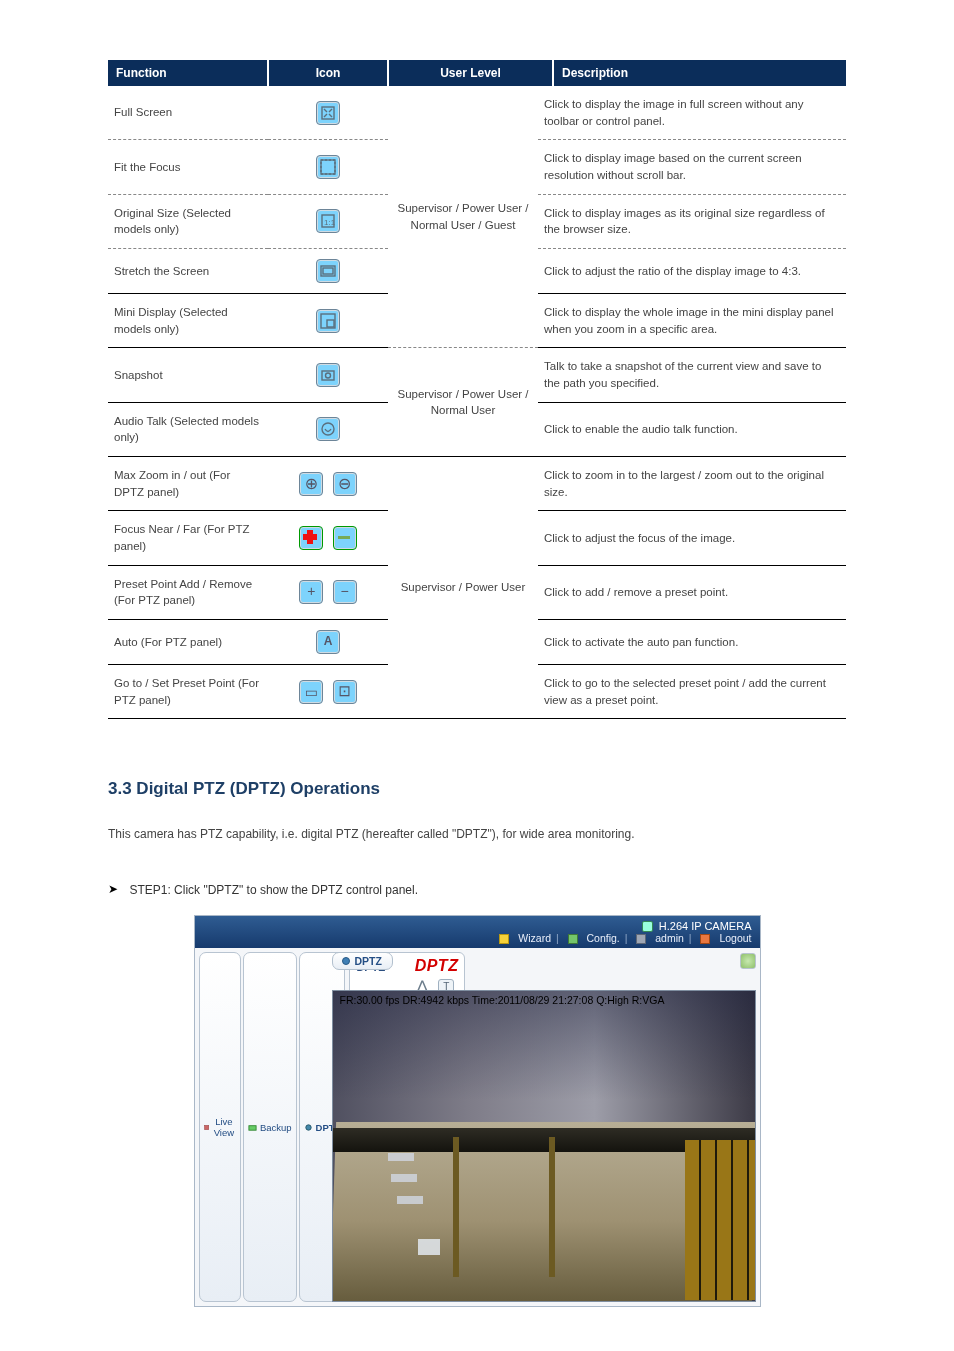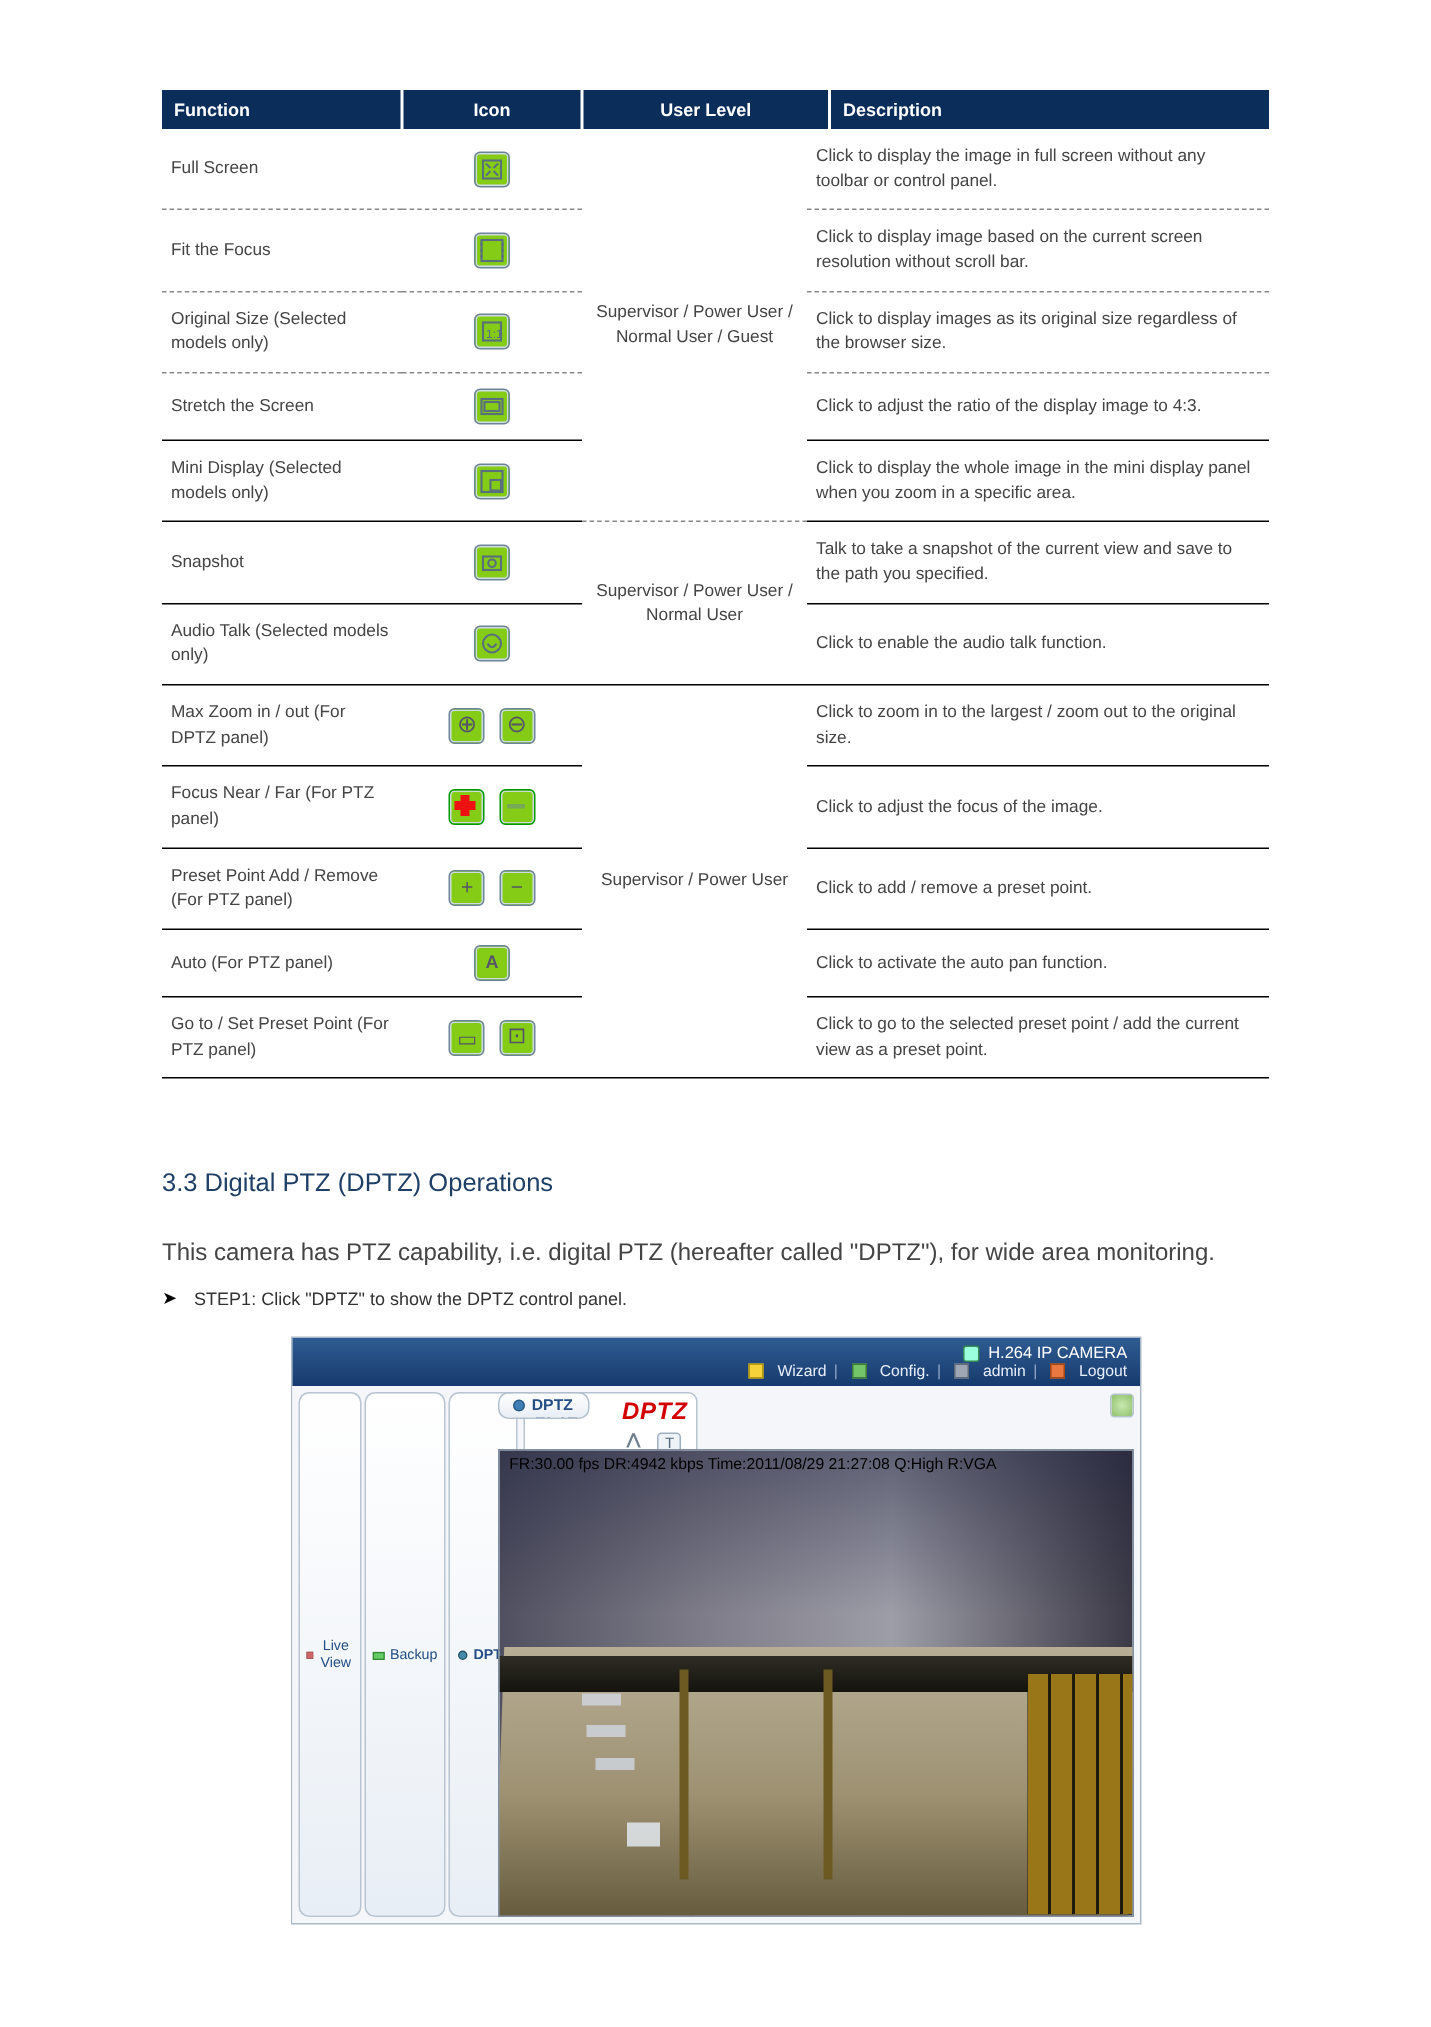"1:1" .icon { background: #84cc16 -> #7dd3fc }
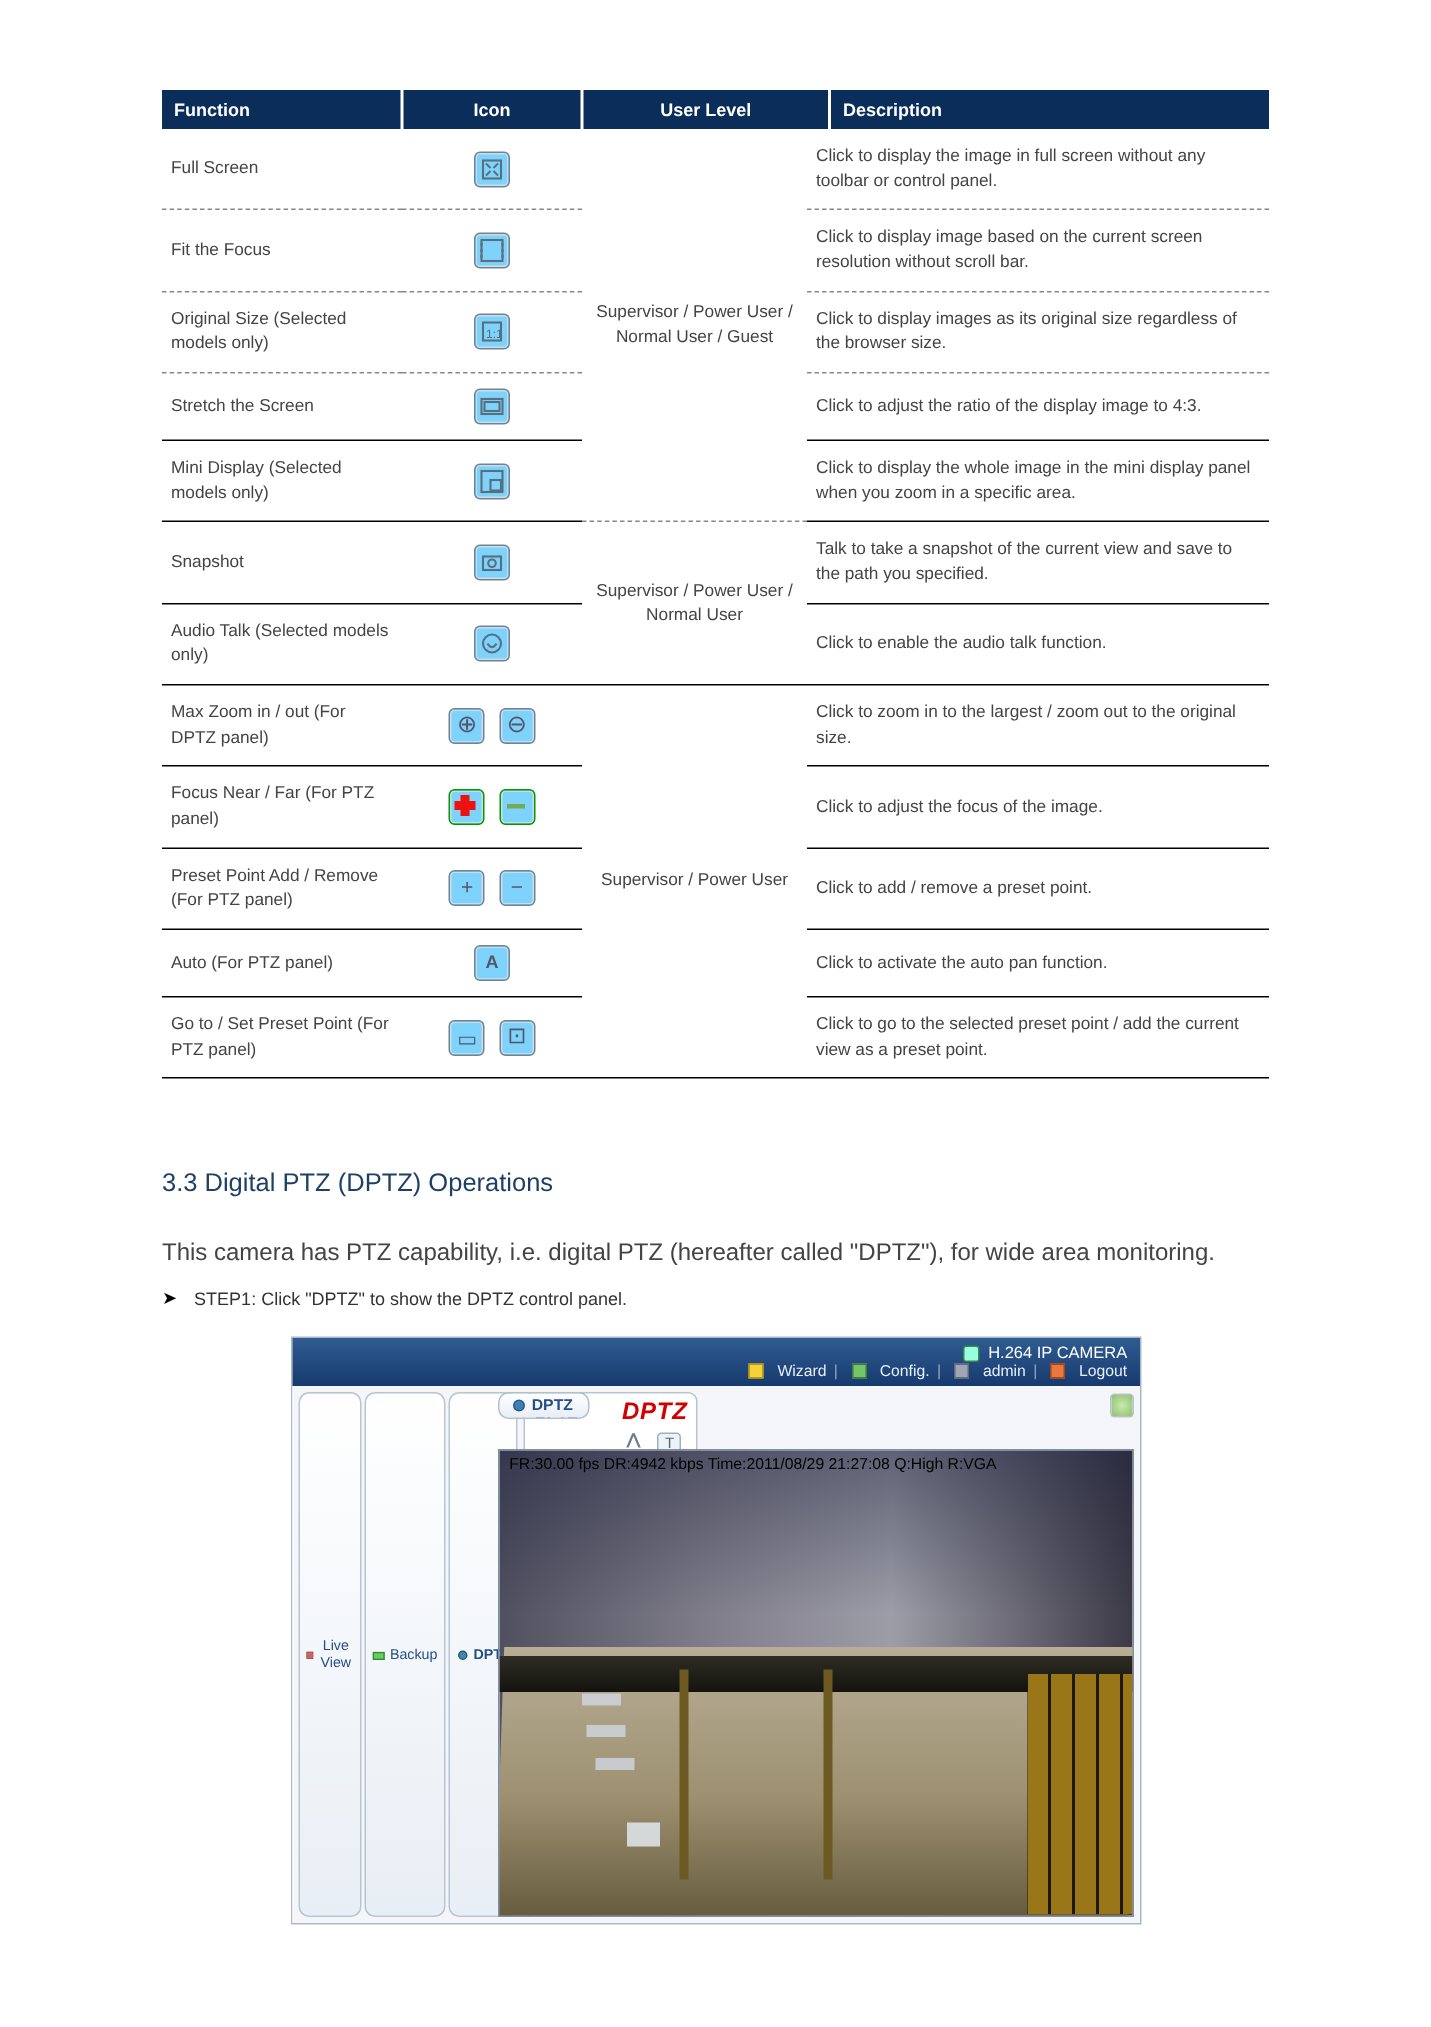"3.3 Digital PTZ (DPTZ) Operations" .heading2 { font-weight: normal -> bold }
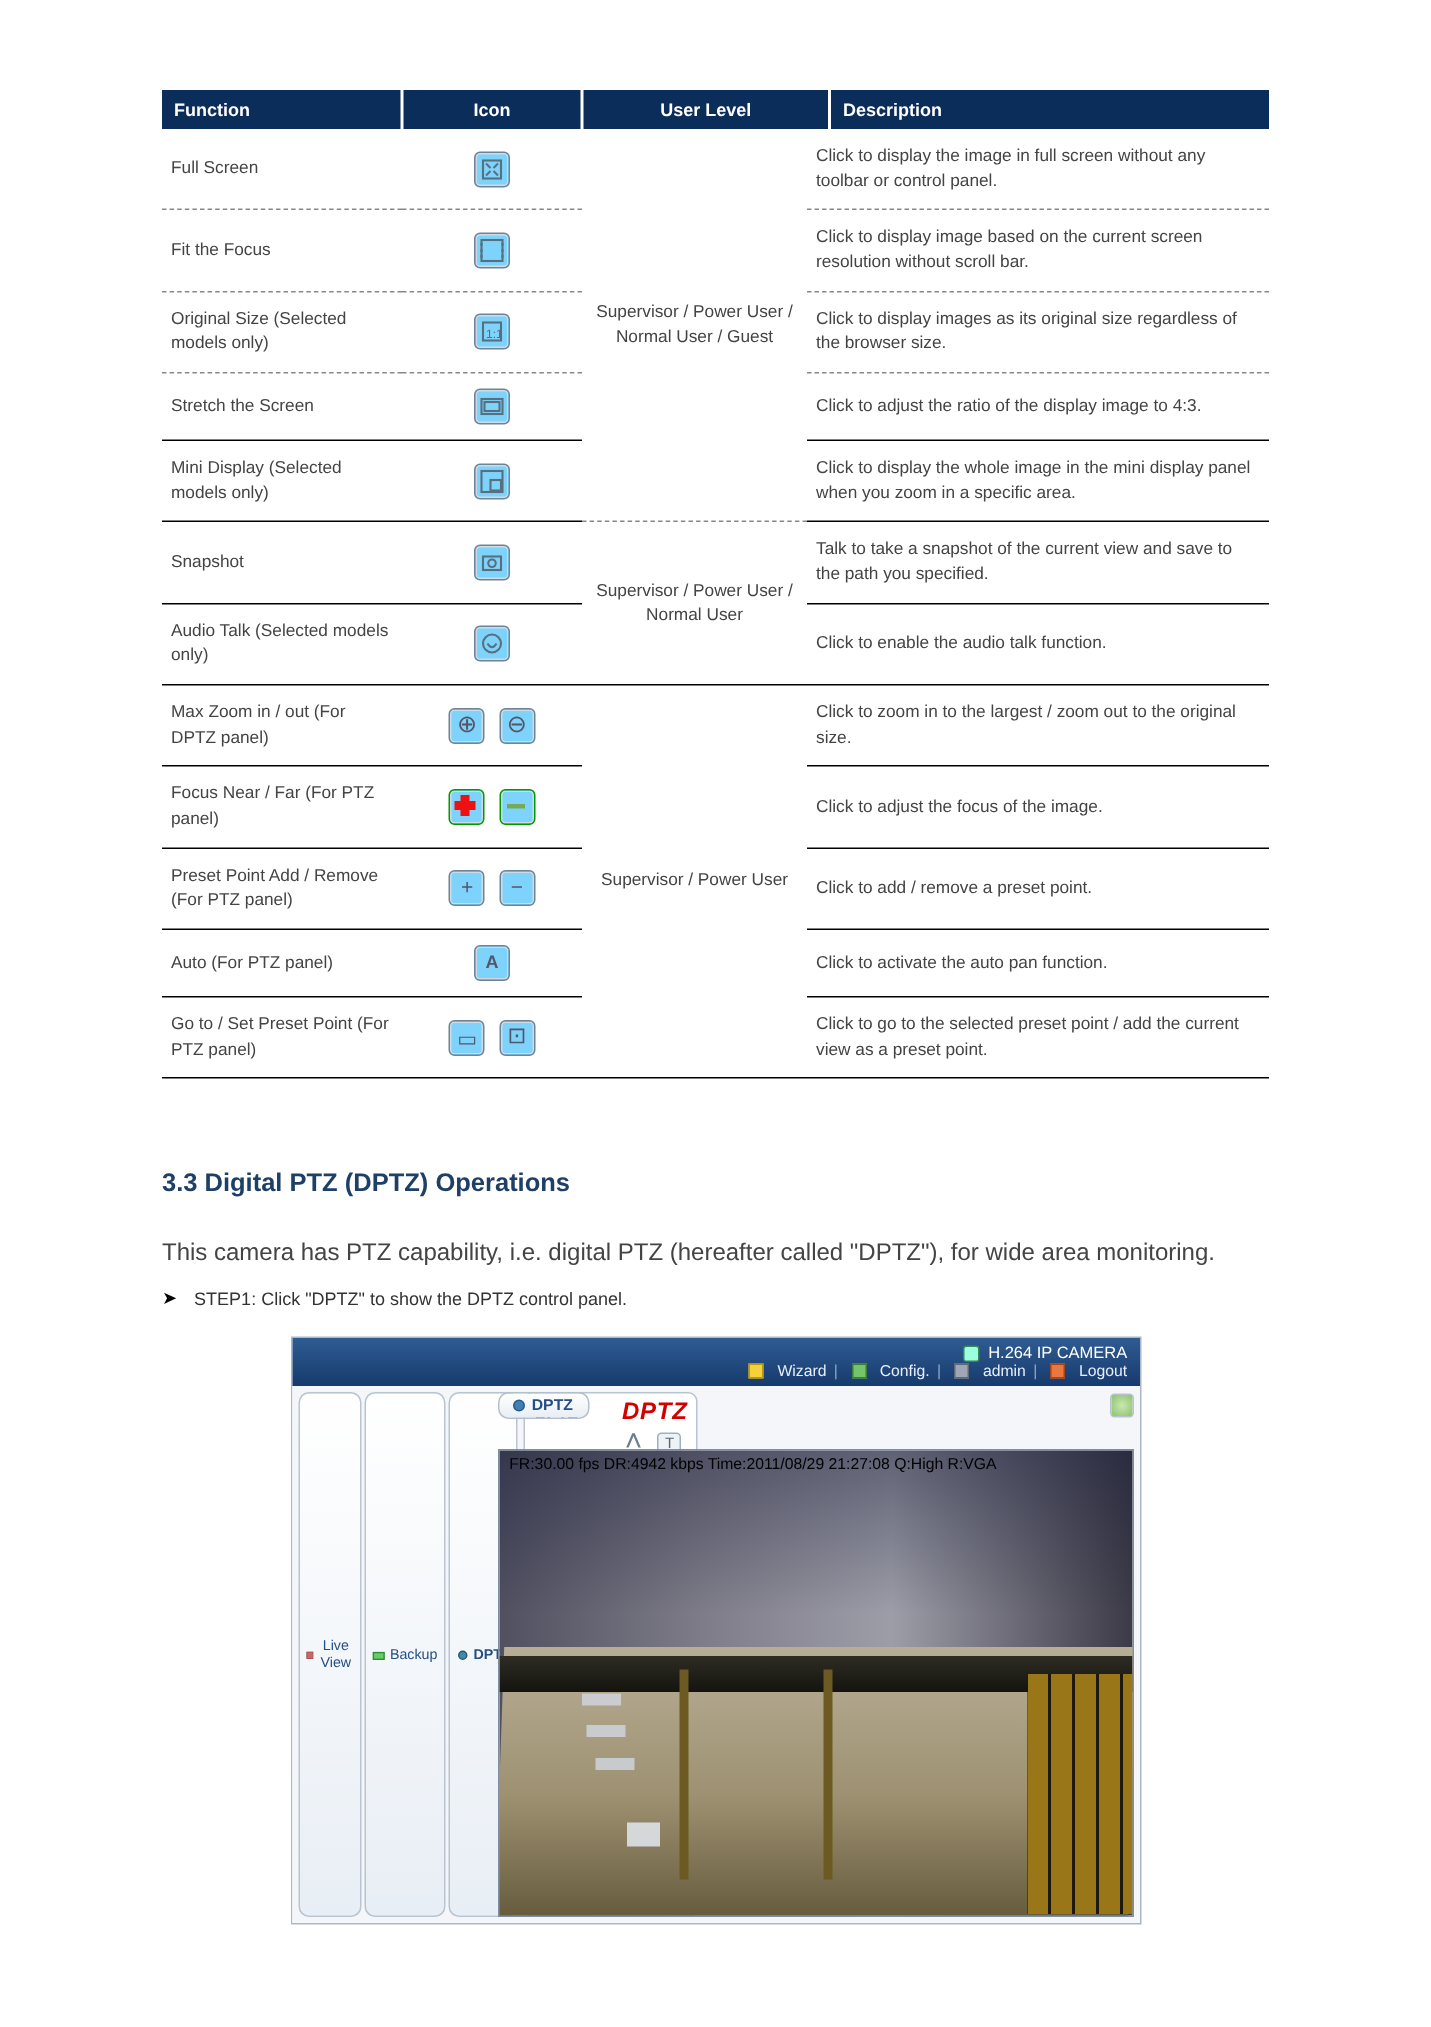"This camera has PTZ capability," p { font-size: 16px -> 12px; margin: 0 0 14px 0 -> 0 0 42px 0 }
